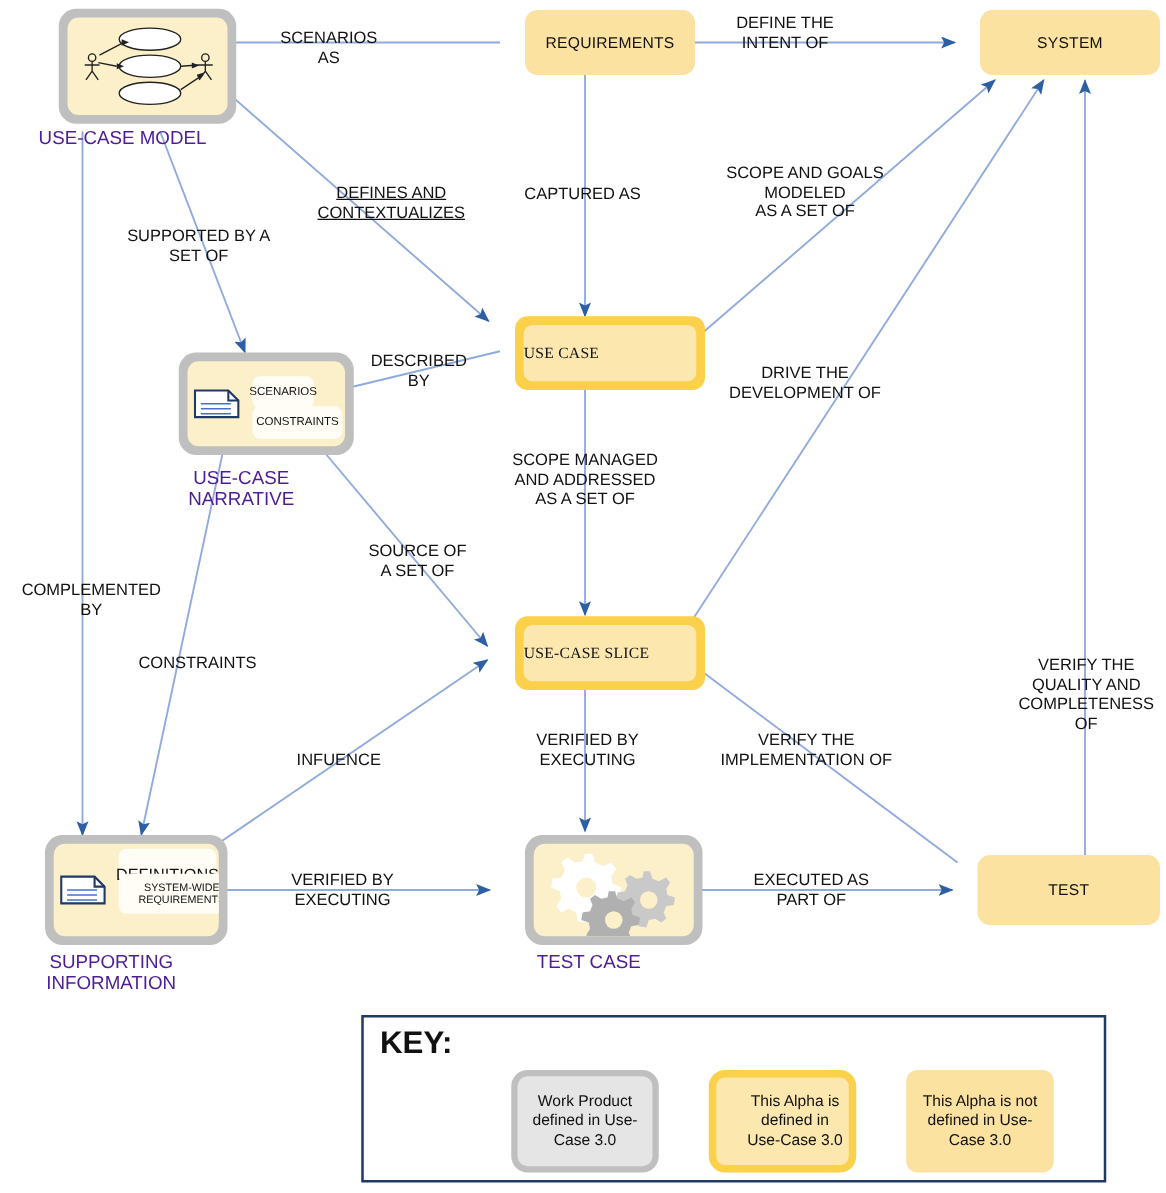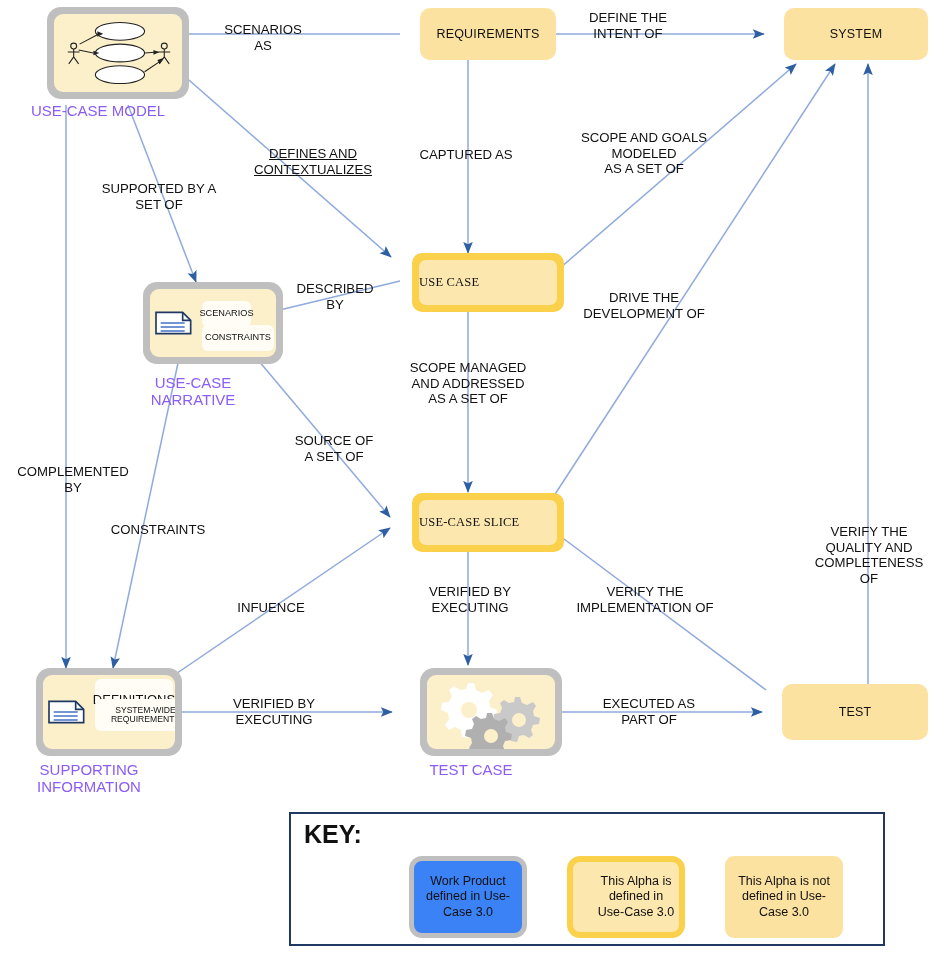"USE-CASE MODEL" .caption { color: #8b5cf6 -> #4c1d95 }
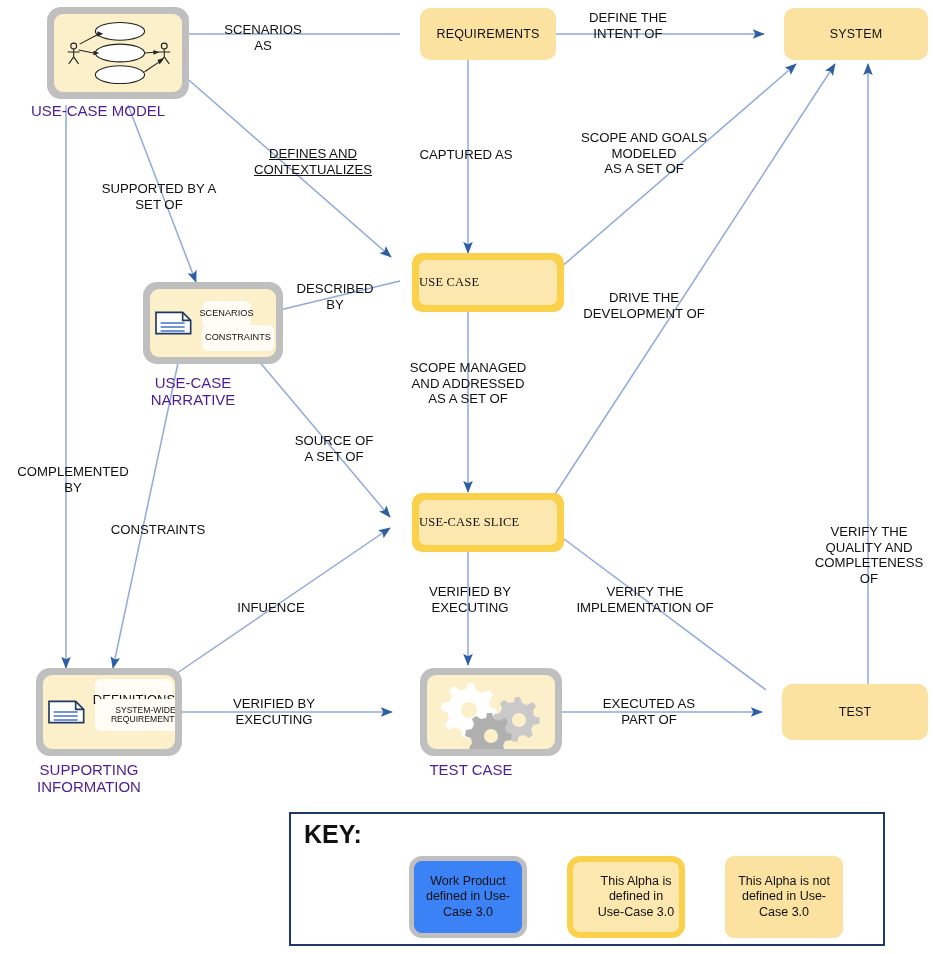"Work Product defined in Use-Case" .kbox.grey { background: #3b82f6 -> #e5e5e5 }
